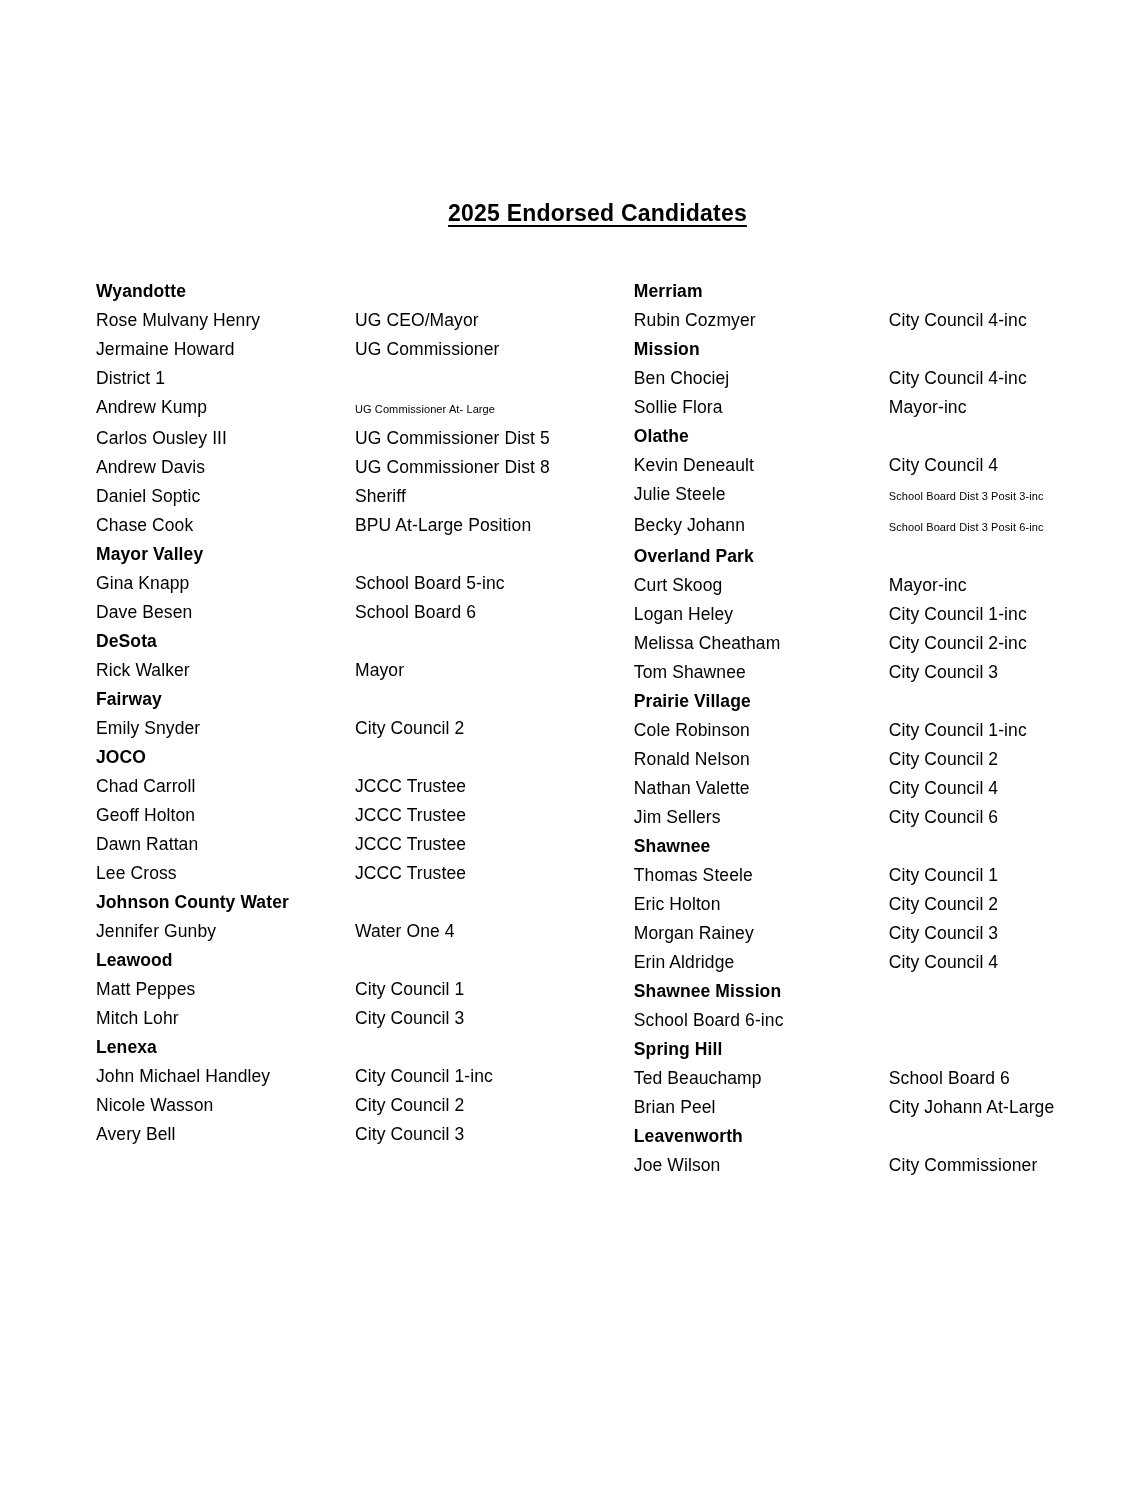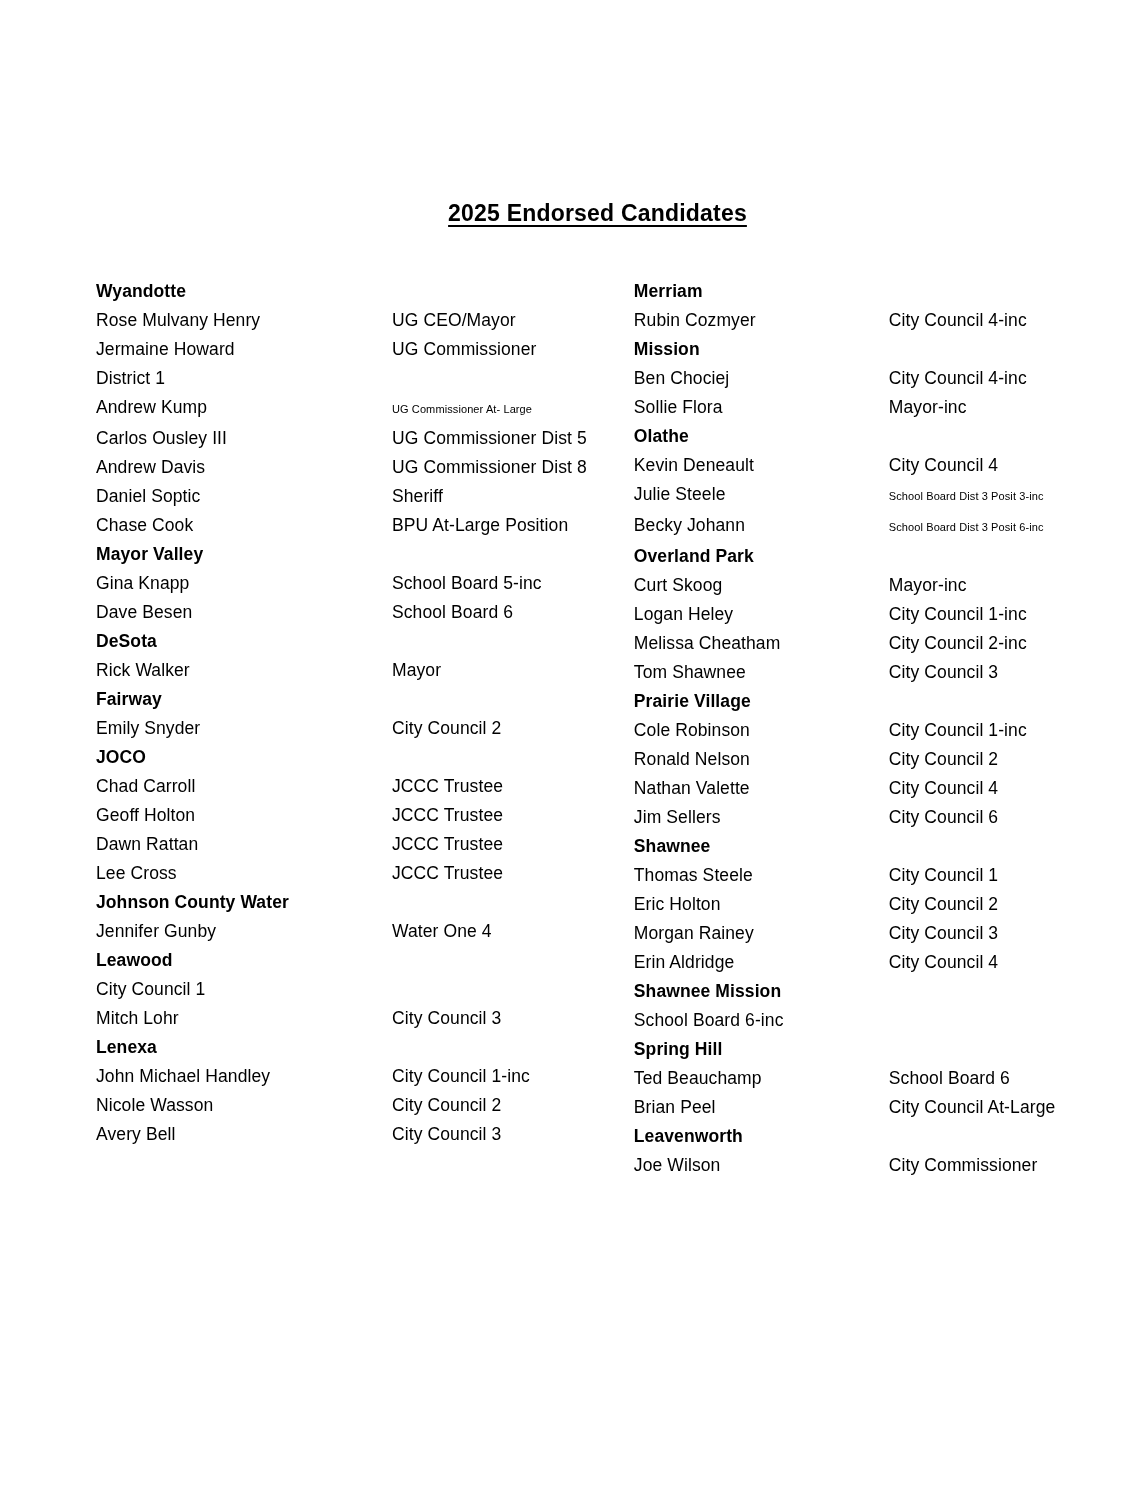"Rose Mulvany Henry" .col-left .row { gap: 37px -> none }
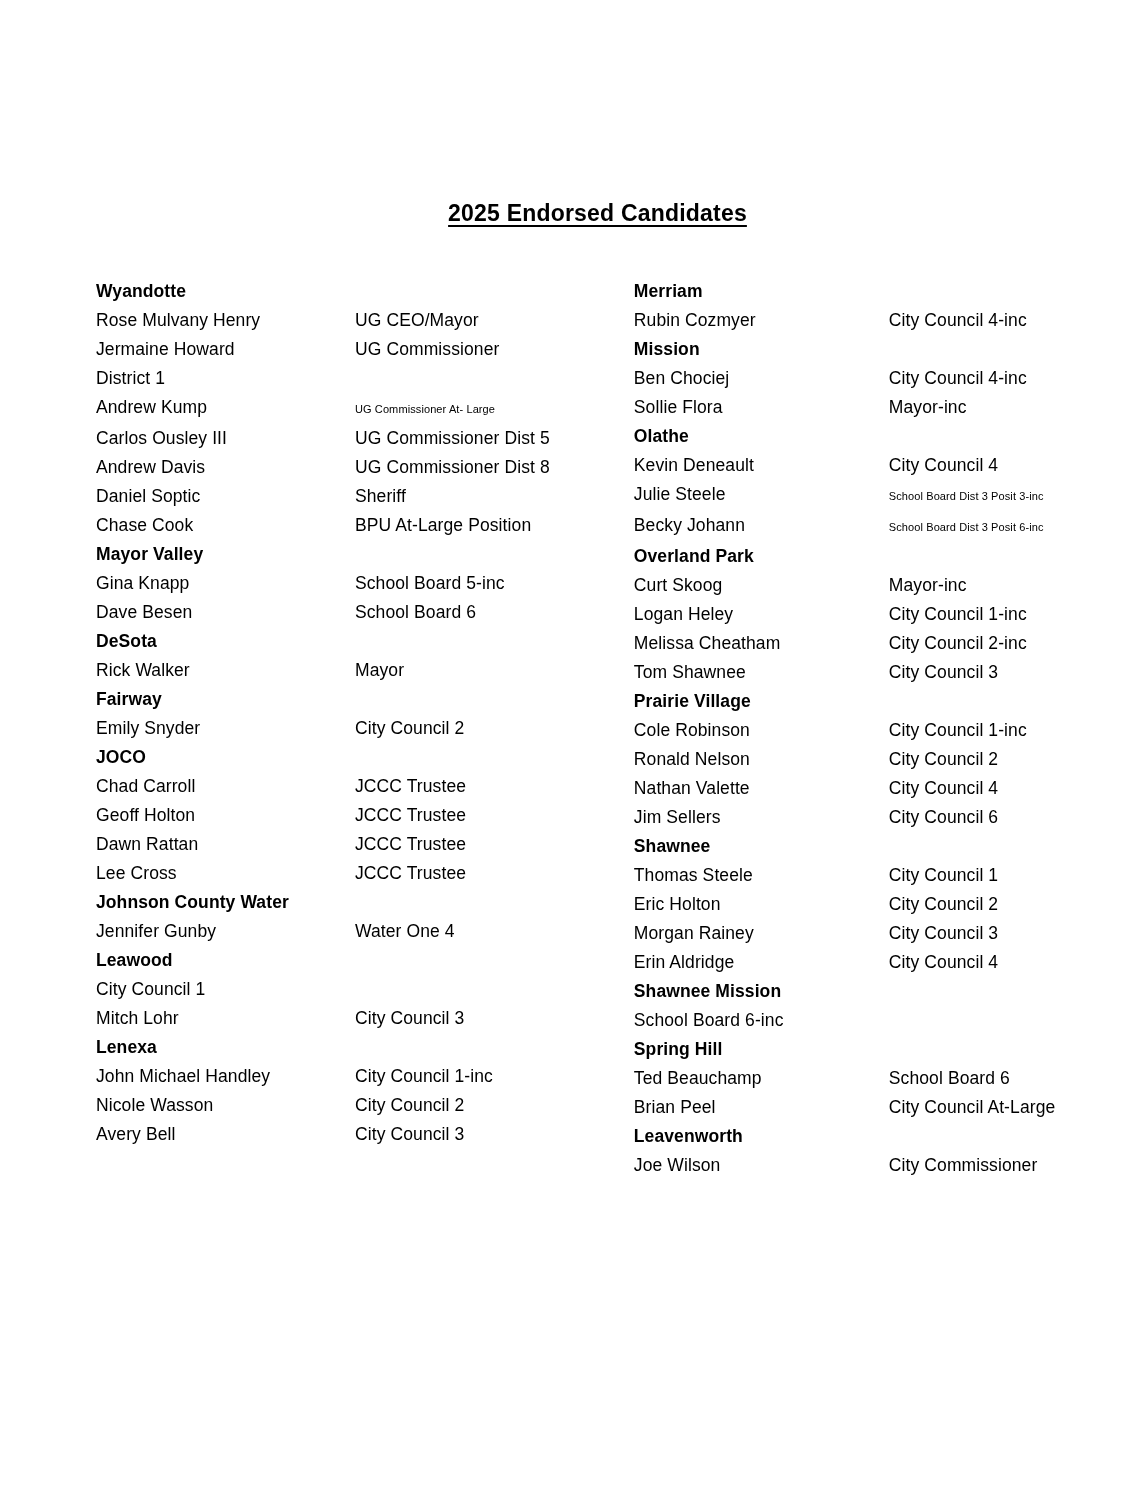"Matt Peppes" span.name { html: none -> <span>Matt Peppes</span> }
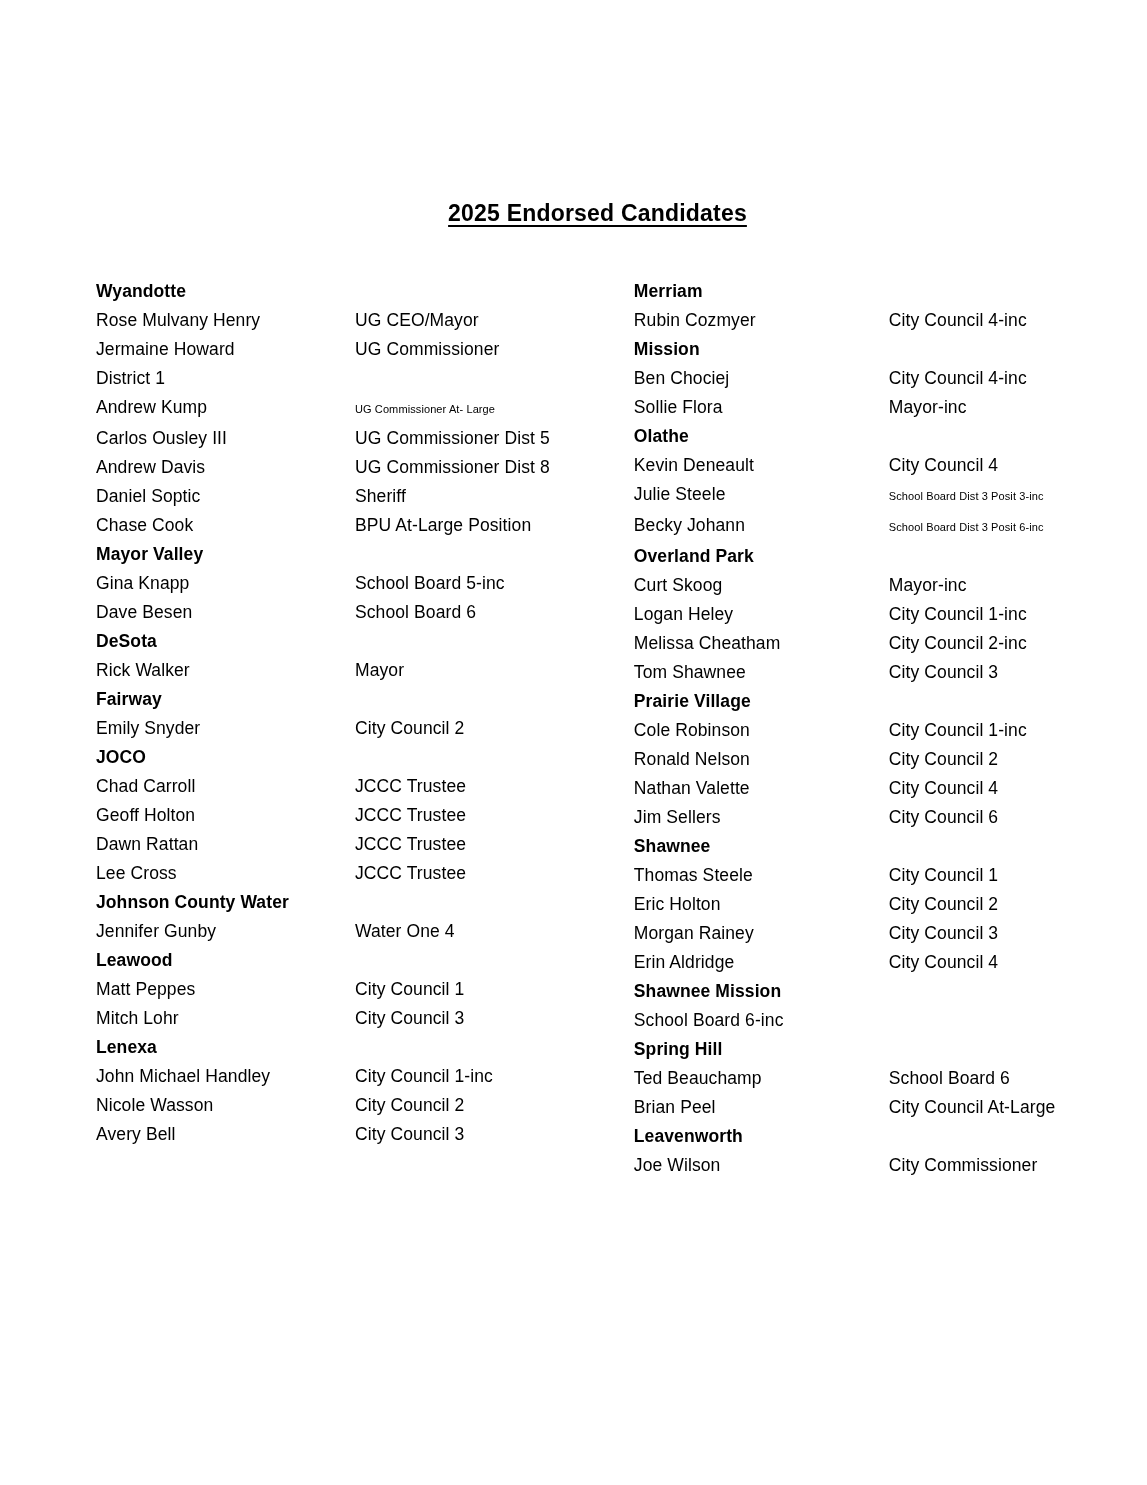"City Council At-Large" span.office { text: Council -> Johann }
